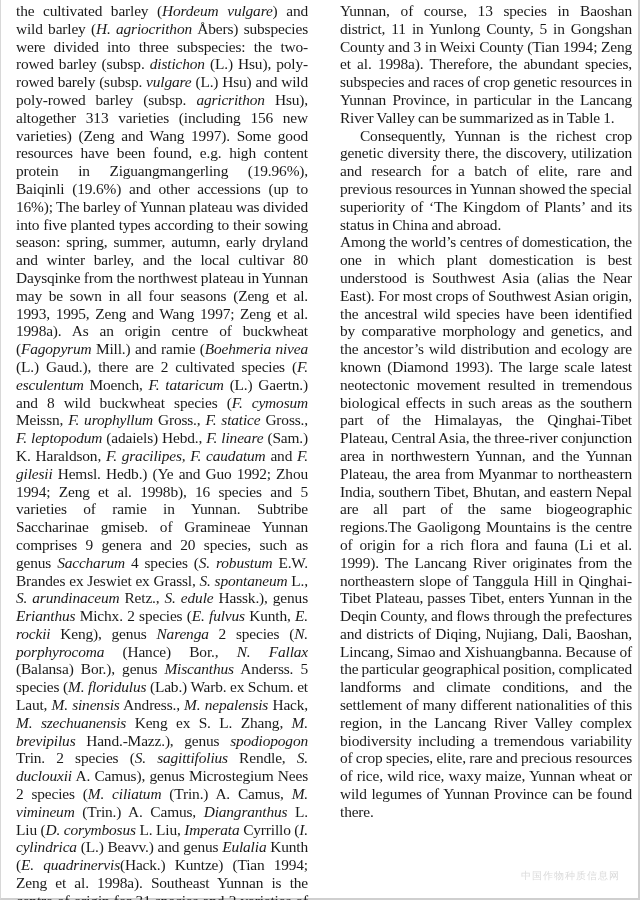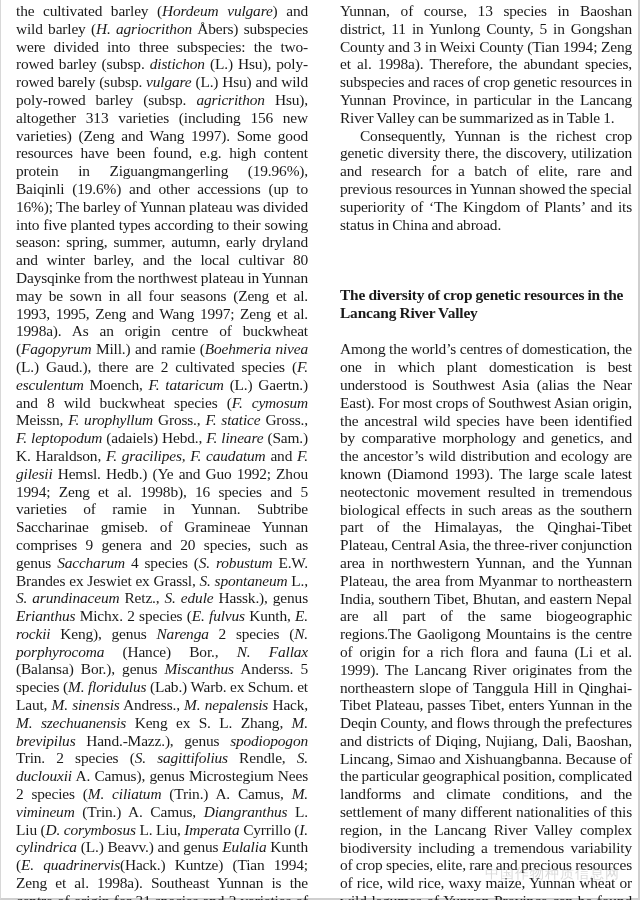"The diversity of crop genetic" p.section-heading { html: <p>The diversity of crop genetic resources in the Lancang River Valley</p> -> none }
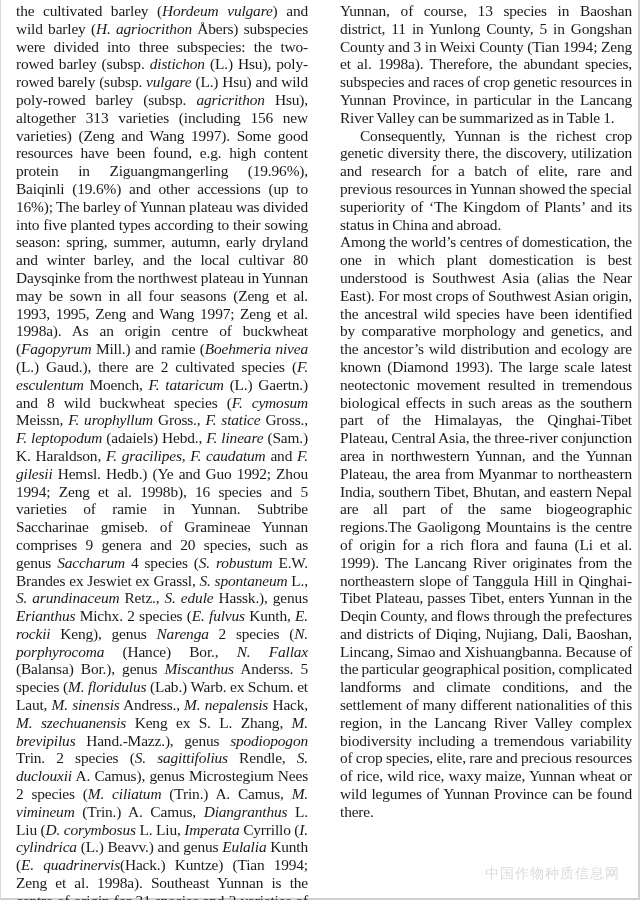"中国作物种质信息网" .watermark { font-size: 14px -> 10px }
